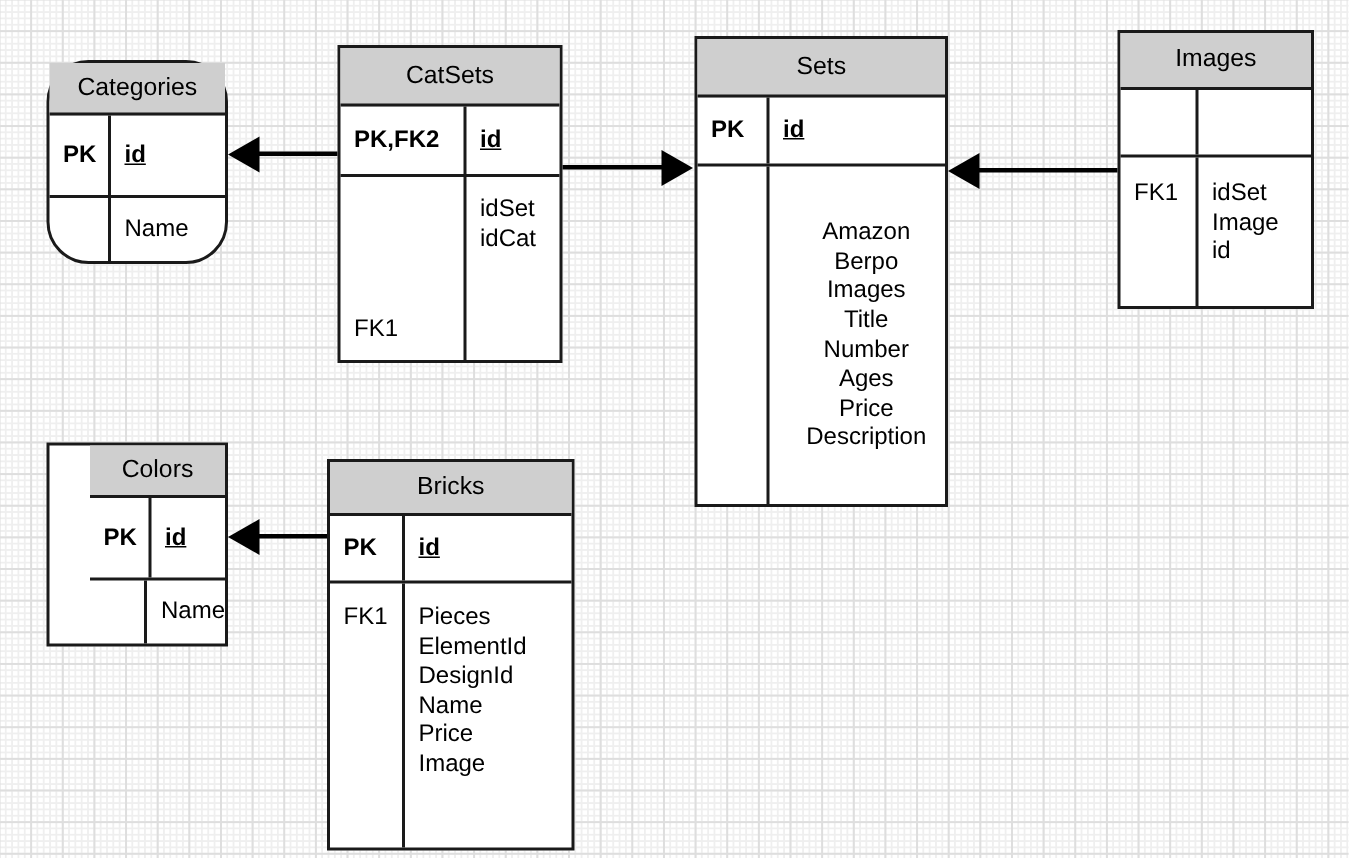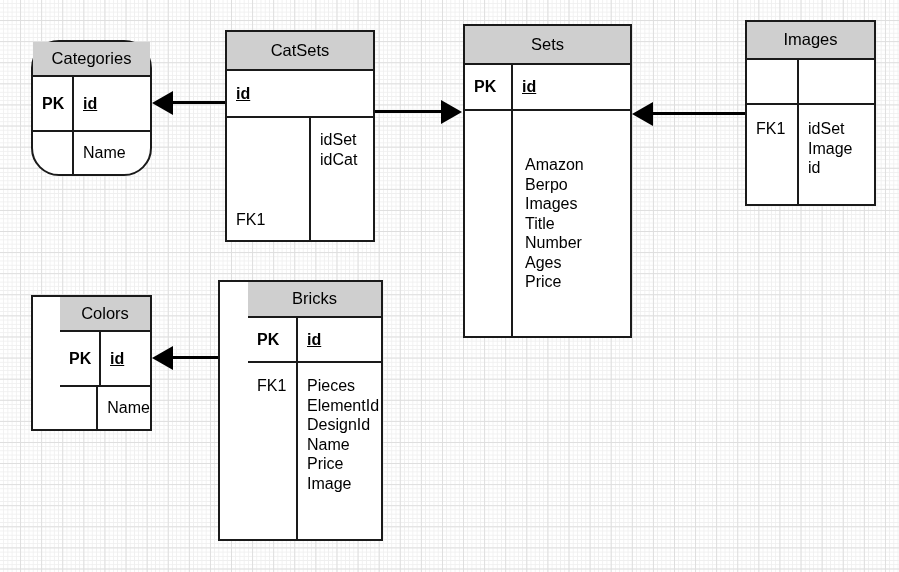"PK,FK2" div.cell-key { html: none -> <div>PK,FK2</div> }
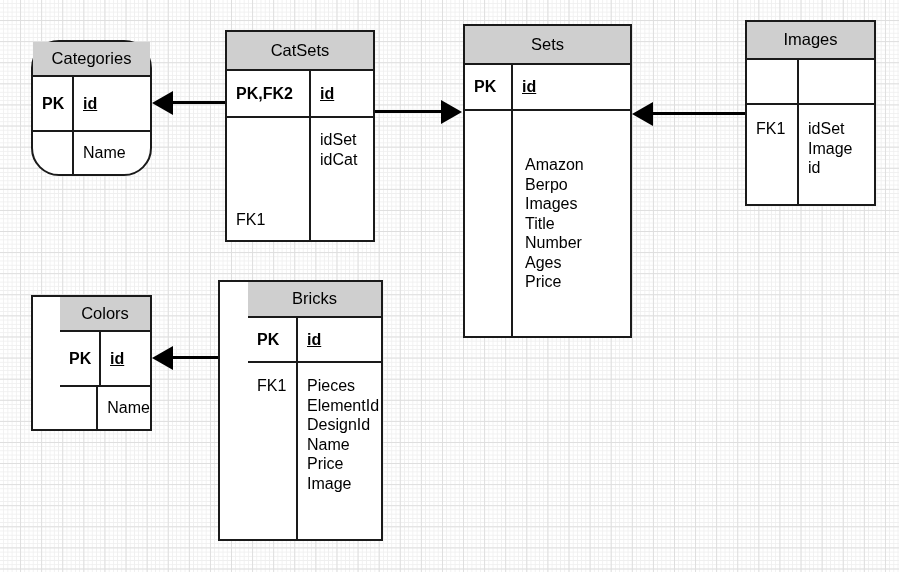"Amazon" div.cell-attr { text-align: none -> center }
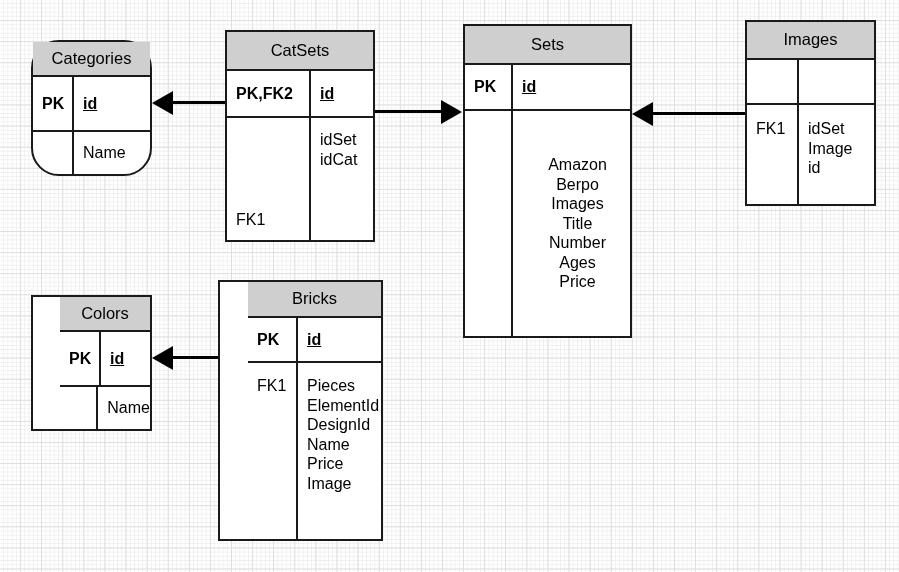"Description" span.attr-line { html: none -> <span>Description</span> }
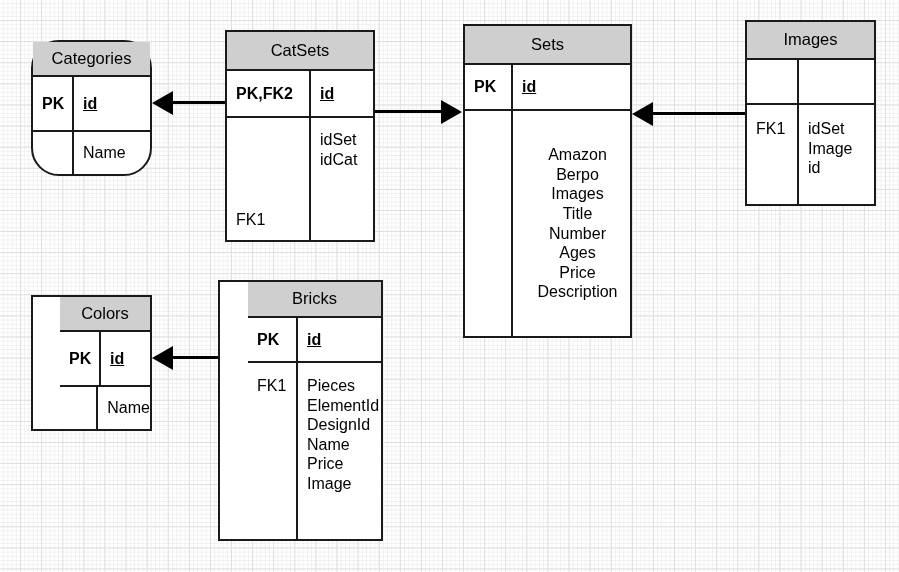"Bricks" div.entity { padding-left: 28px -> none; top: 280px -> 306px }
